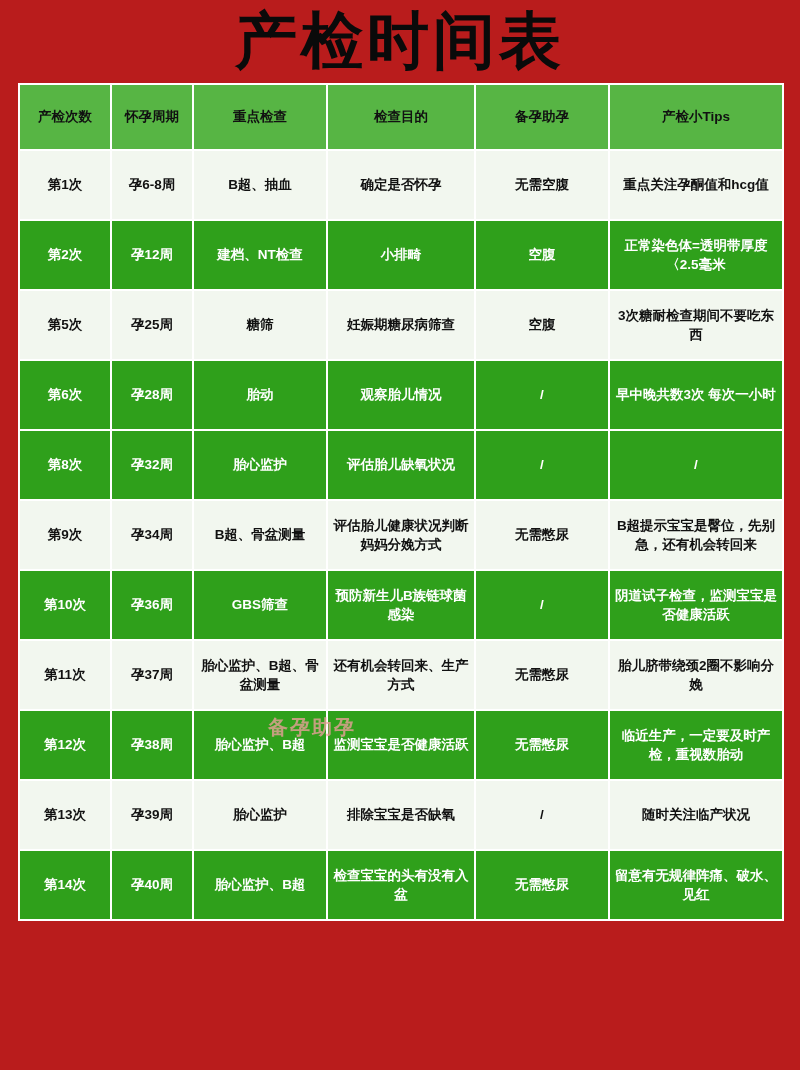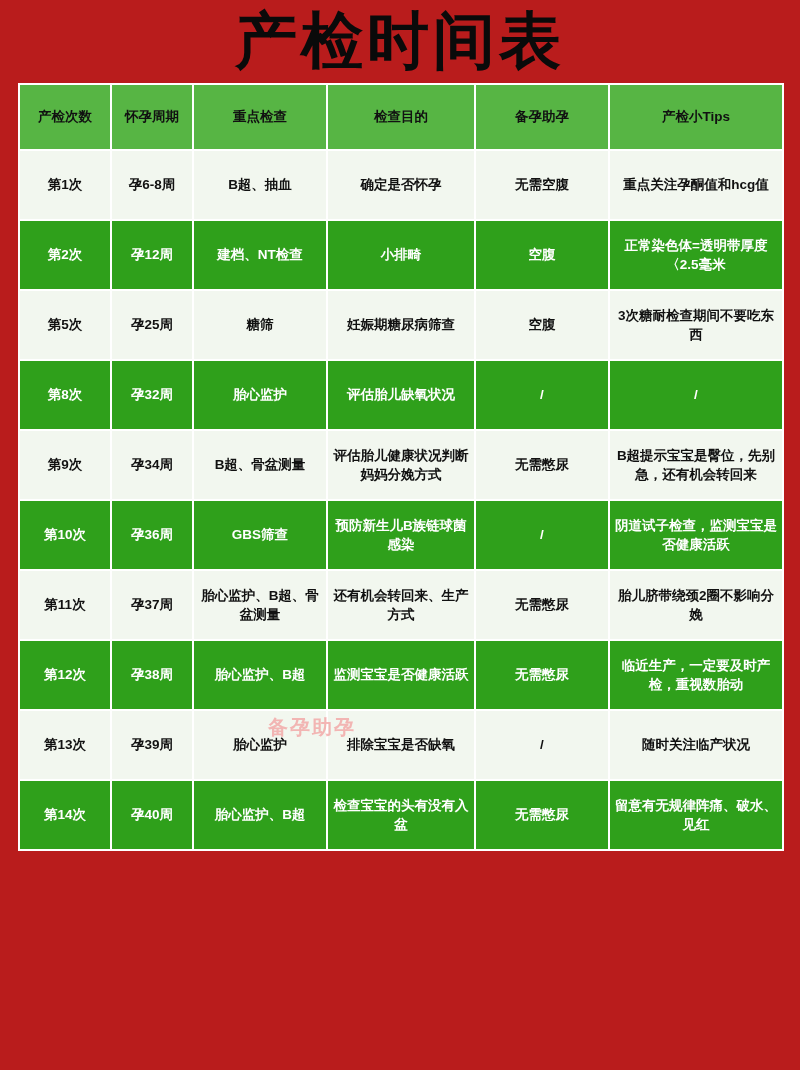"第6次" tr.dark { html: none -> <tr> <td>第6次</td> <td>孕28周</td> <td>胎动</td> <td>观察胎儿情况</td> <td>/</td> <td>早中晚共数3次 每次一小时</td> </tr> }
